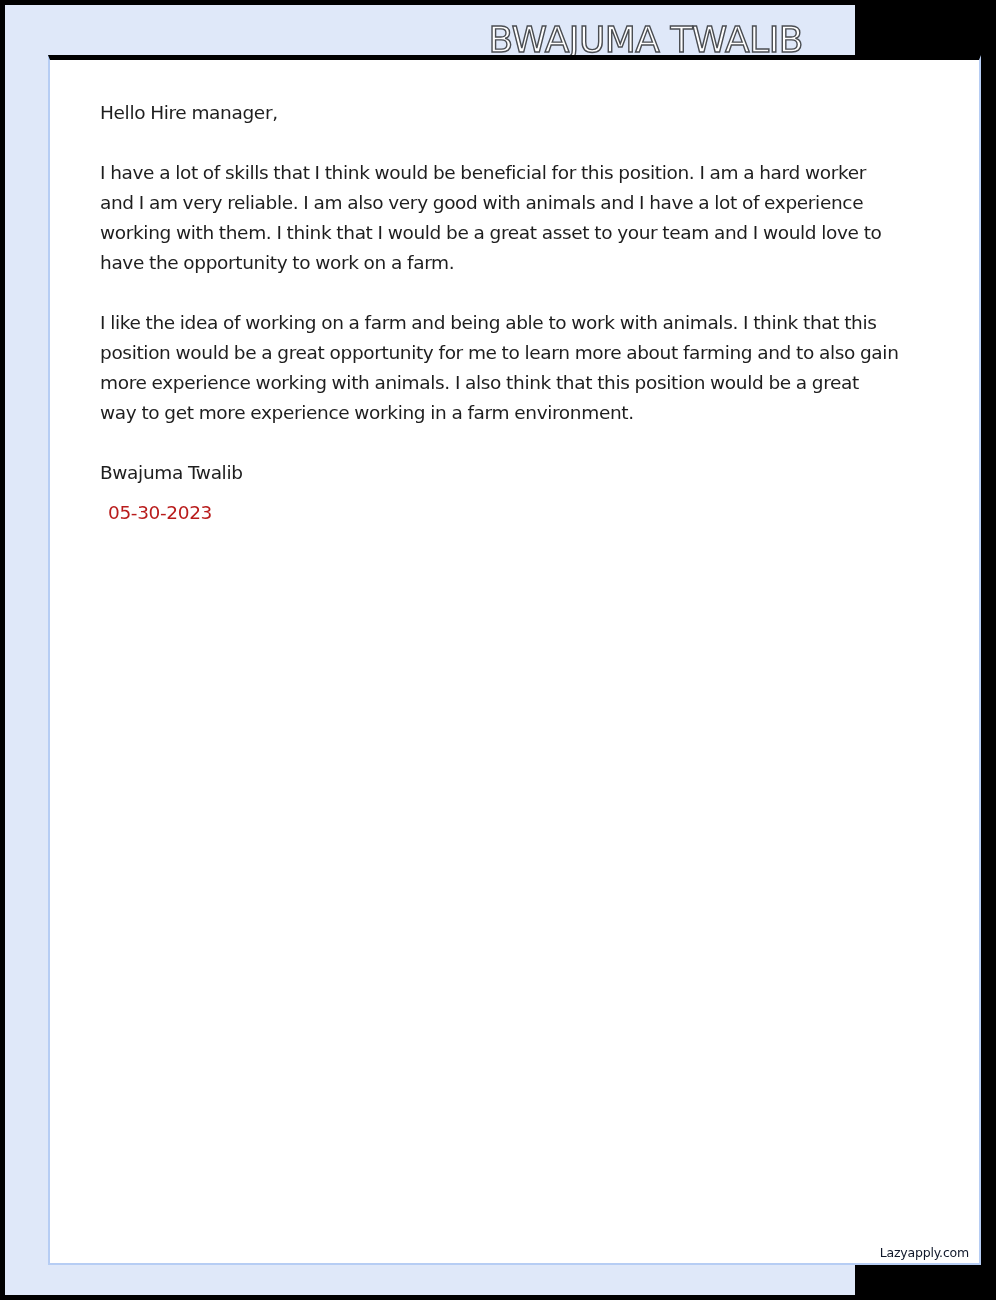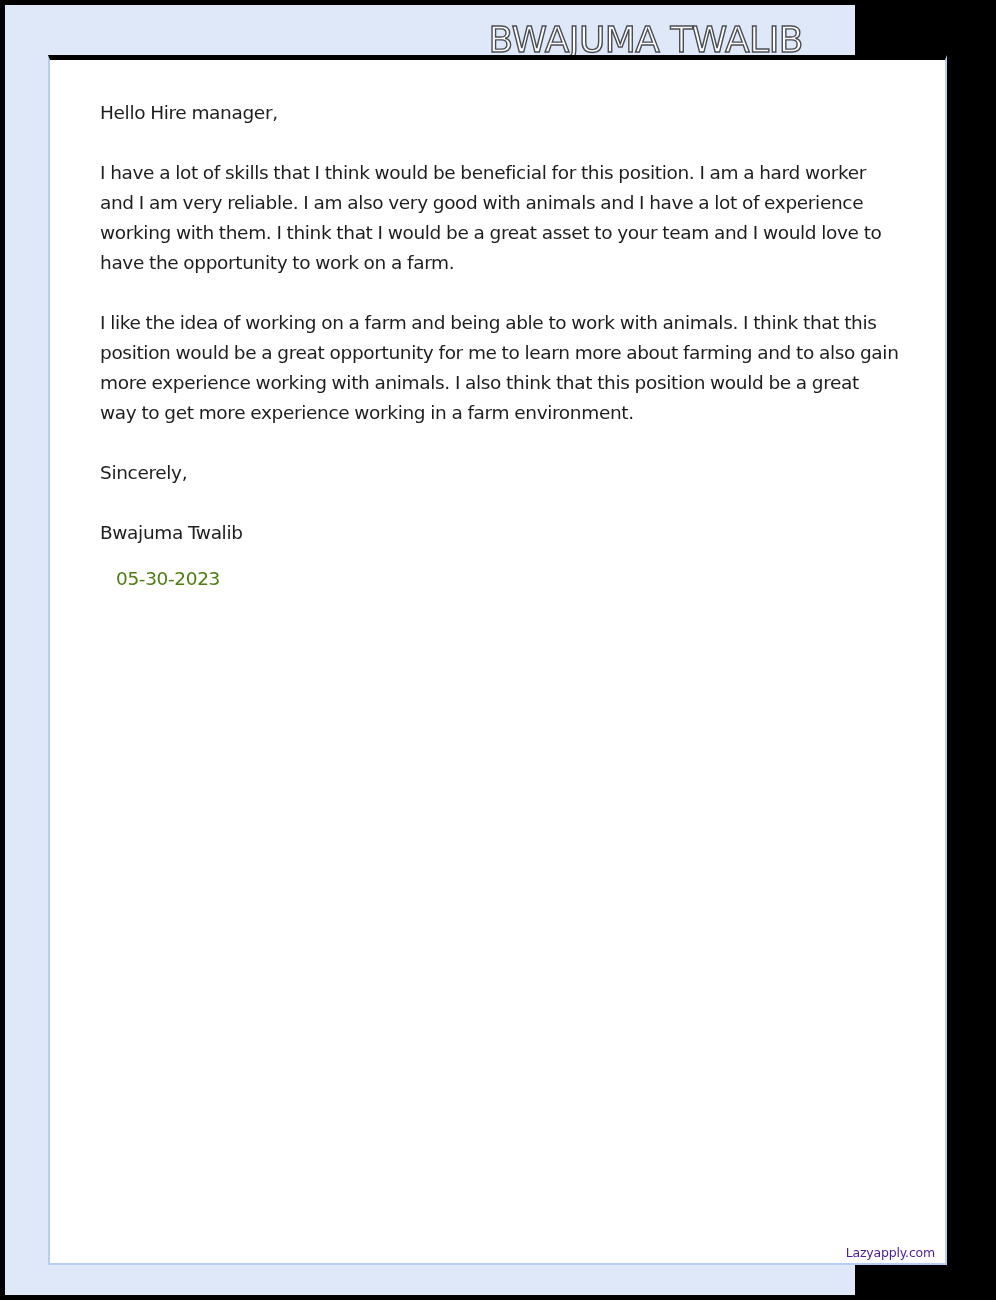"Hello Hire manager," .card { padding-left: none -> 34px }
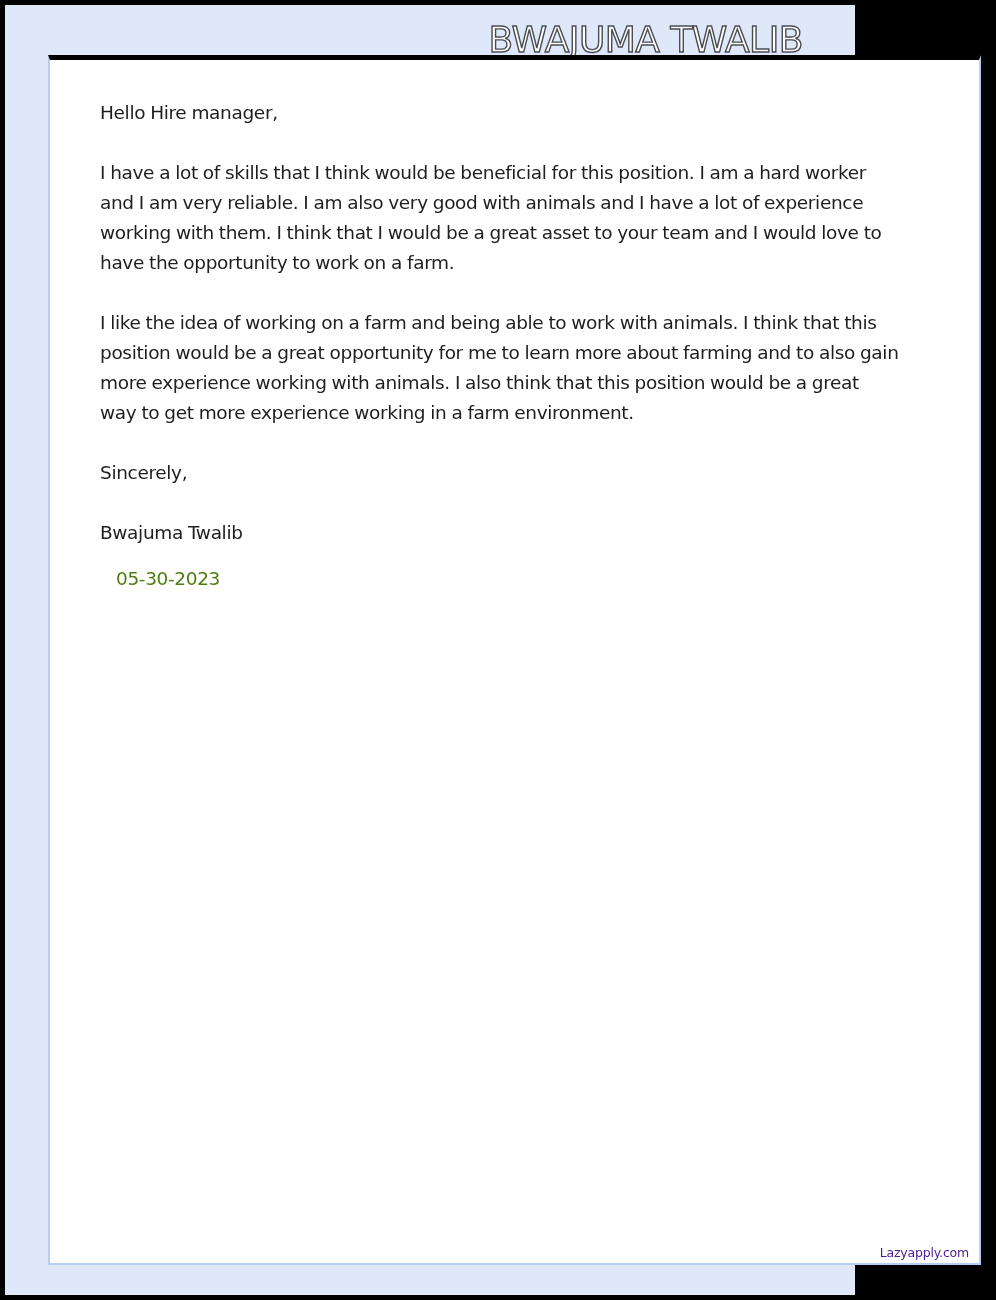"Sincerely," p { html: <p>Sincerely,</p> -> none }
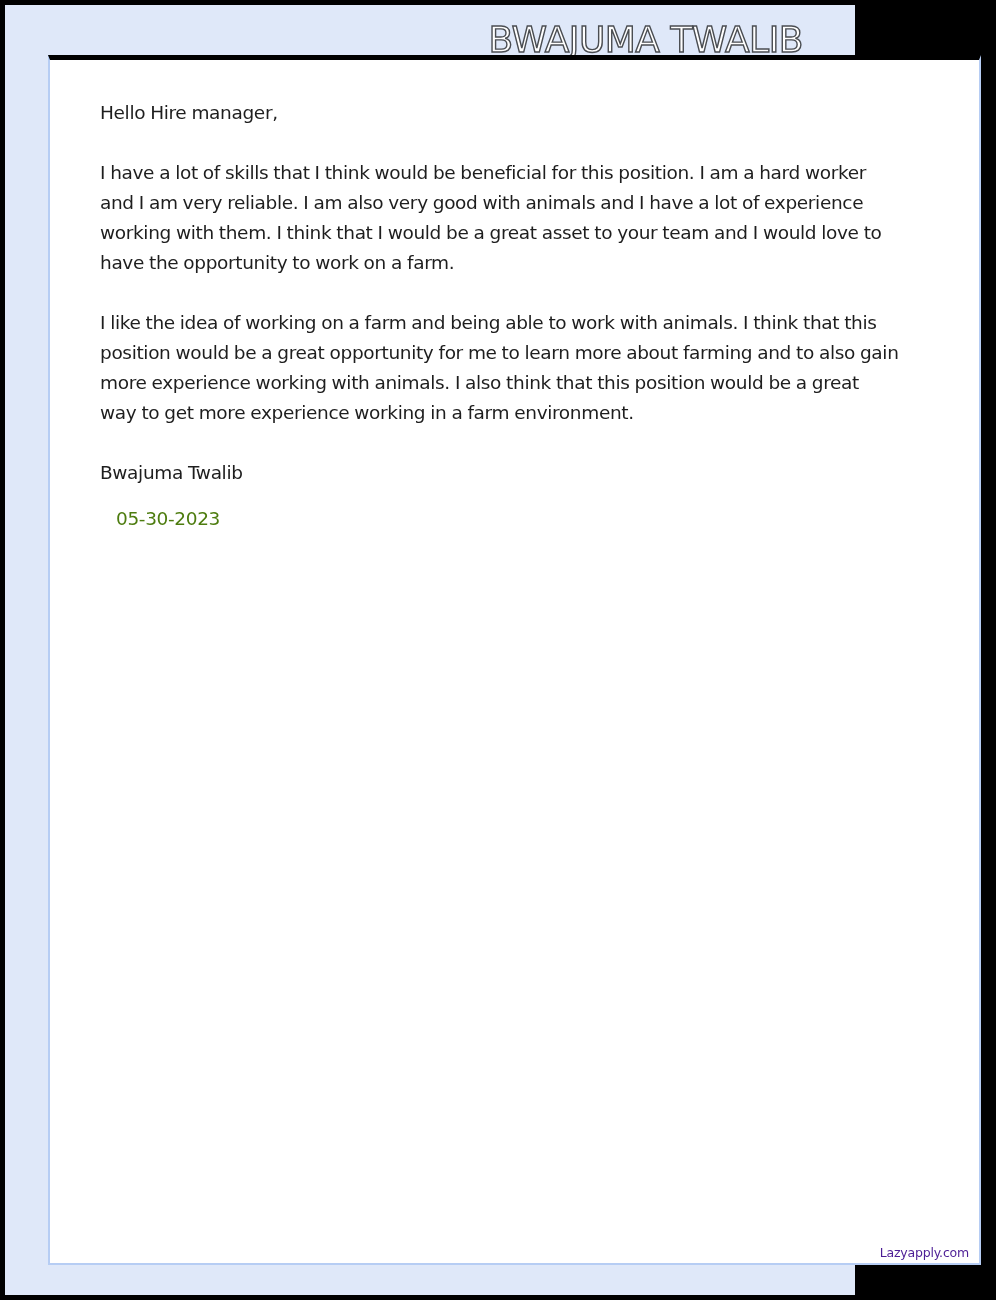"05-30-2023" .letter p.date { color: #4d7c0f -> #b91c1c; margin: 16px -> 8px }
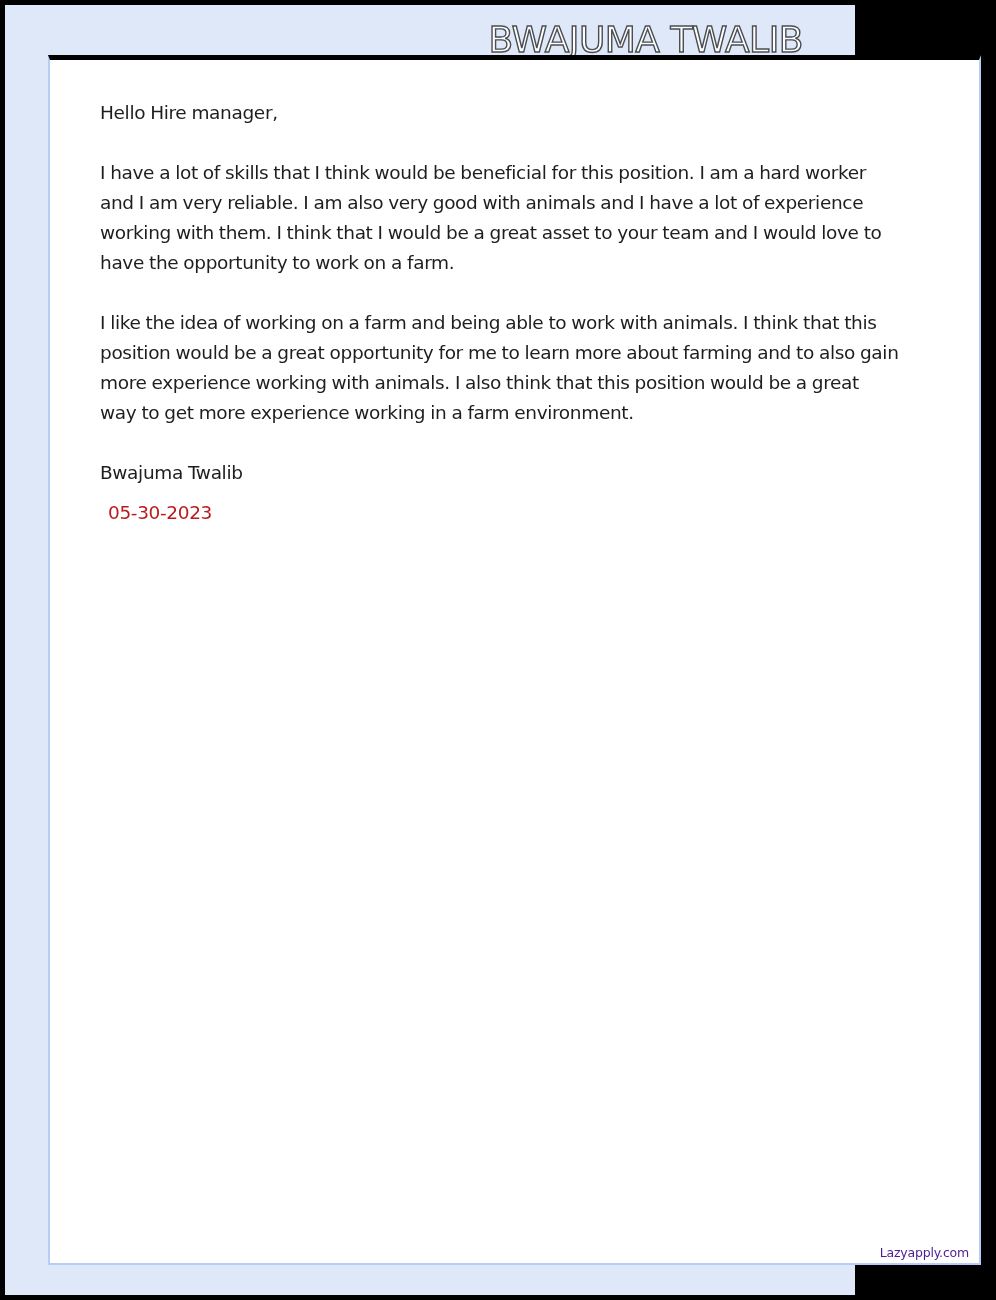"Lazyapply.com" .watermark { color: #4c1d95 -> #0f172a }
